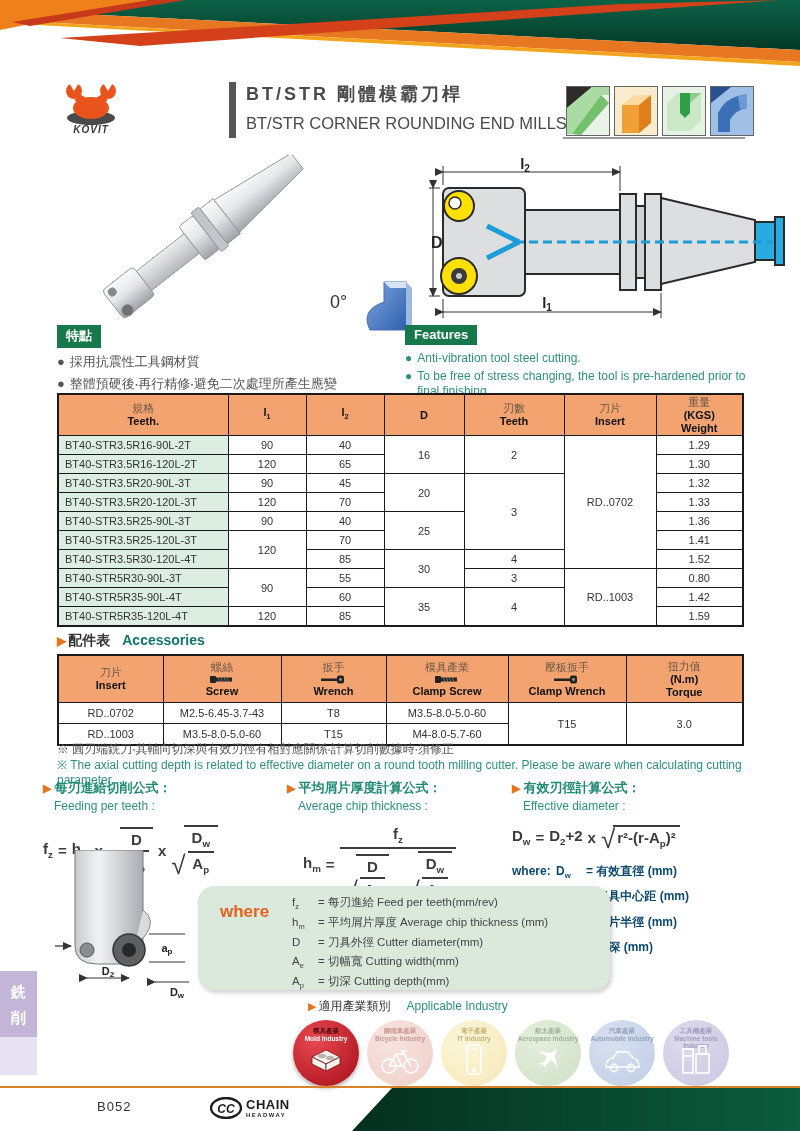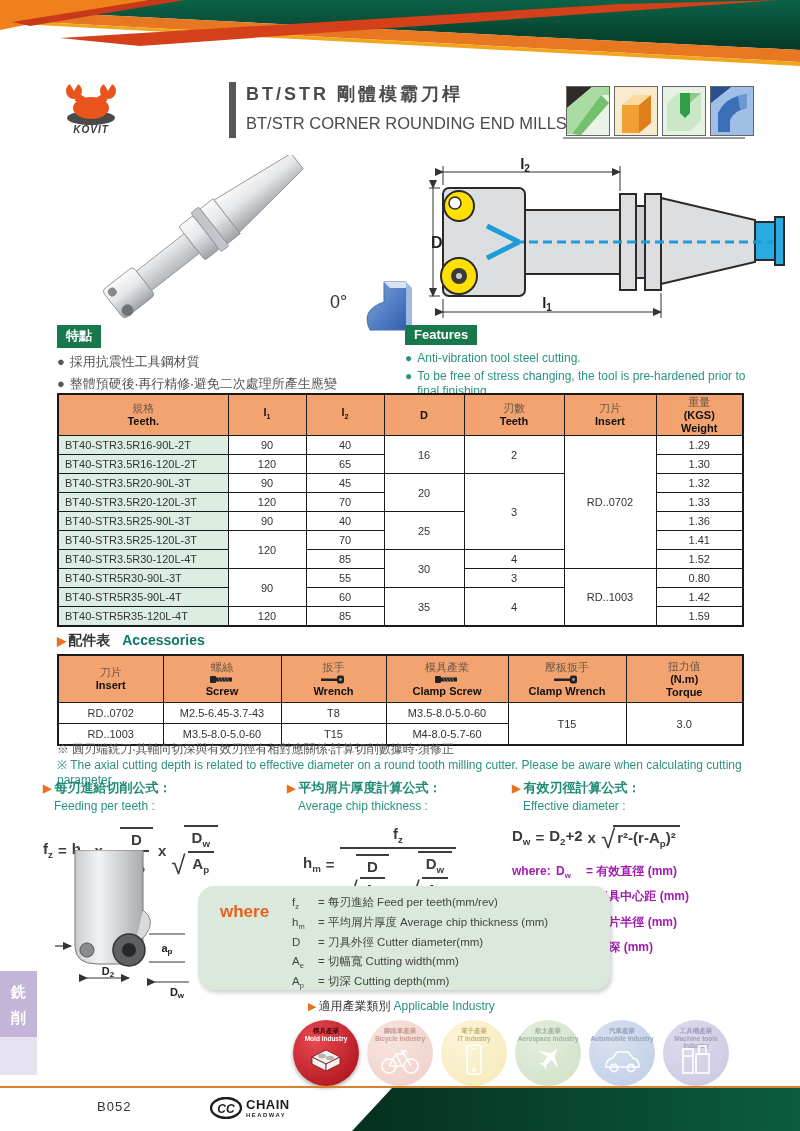"where:" .wlist { color: #a21caf -> #0c4a6e }
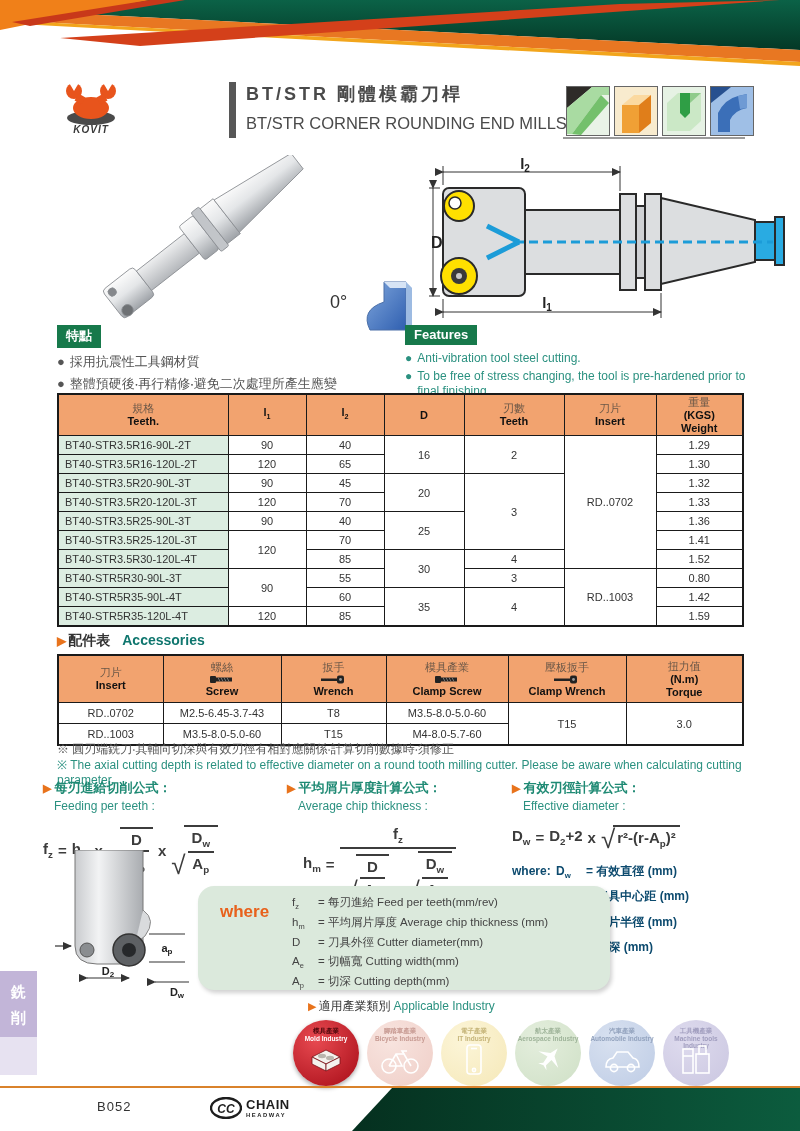"Applicable Industry" .ind-label .en { margin-left: 3px -> 16px }
